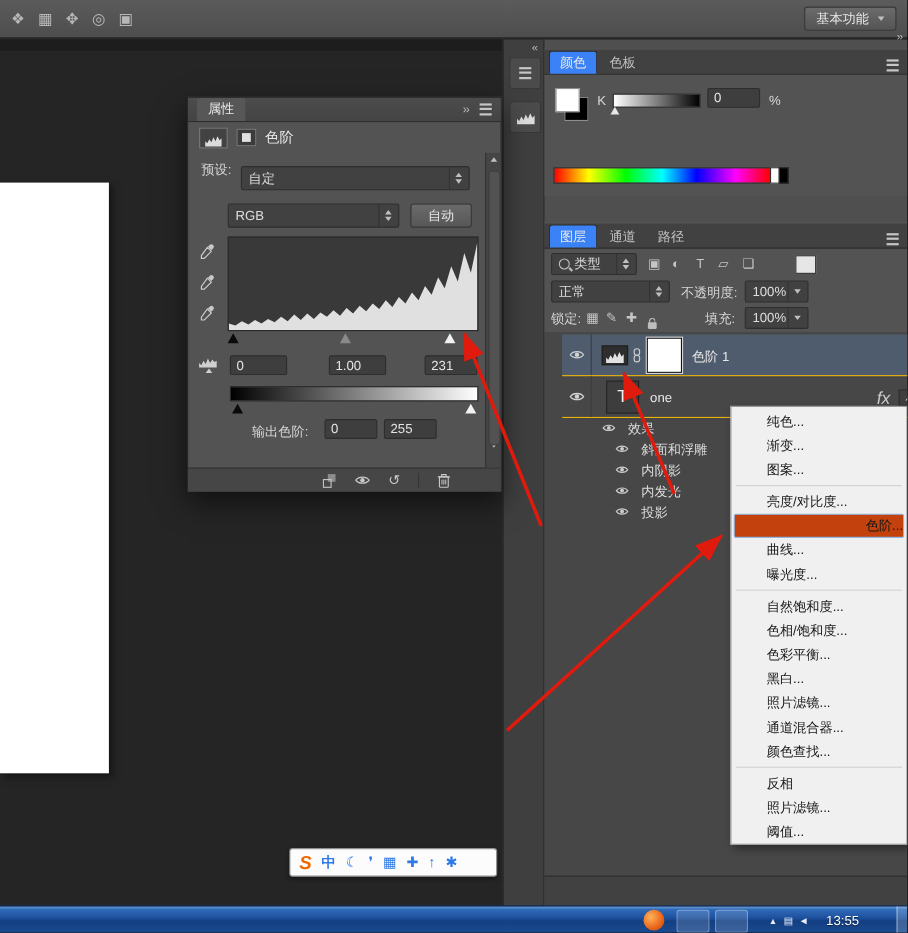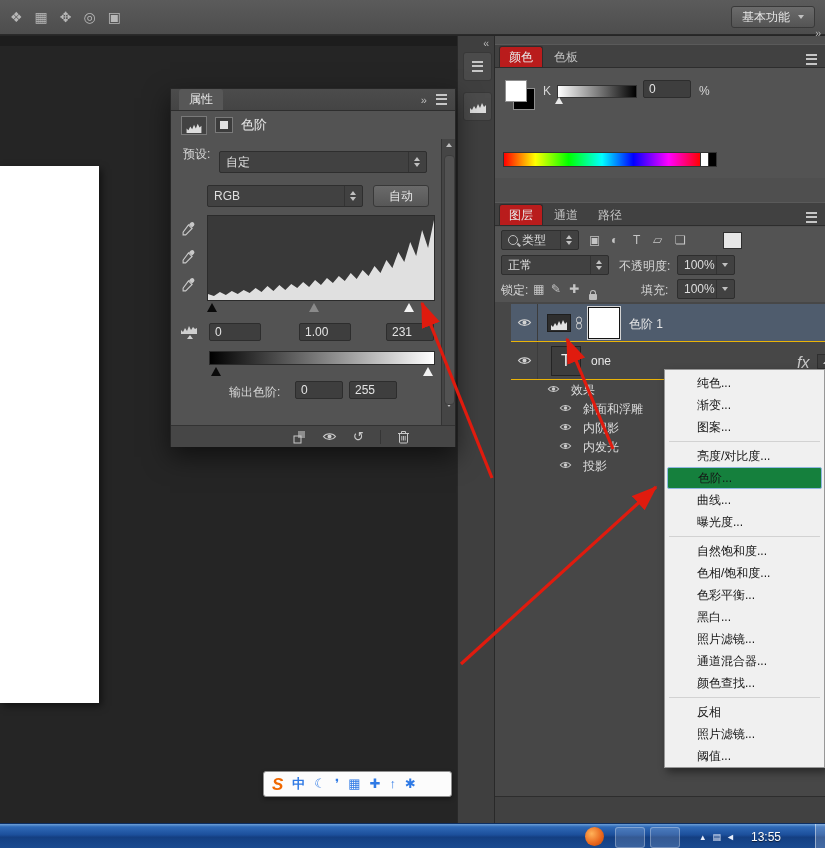"颜色" .tab.active { background: #b91c1c -> #3b82f6 }
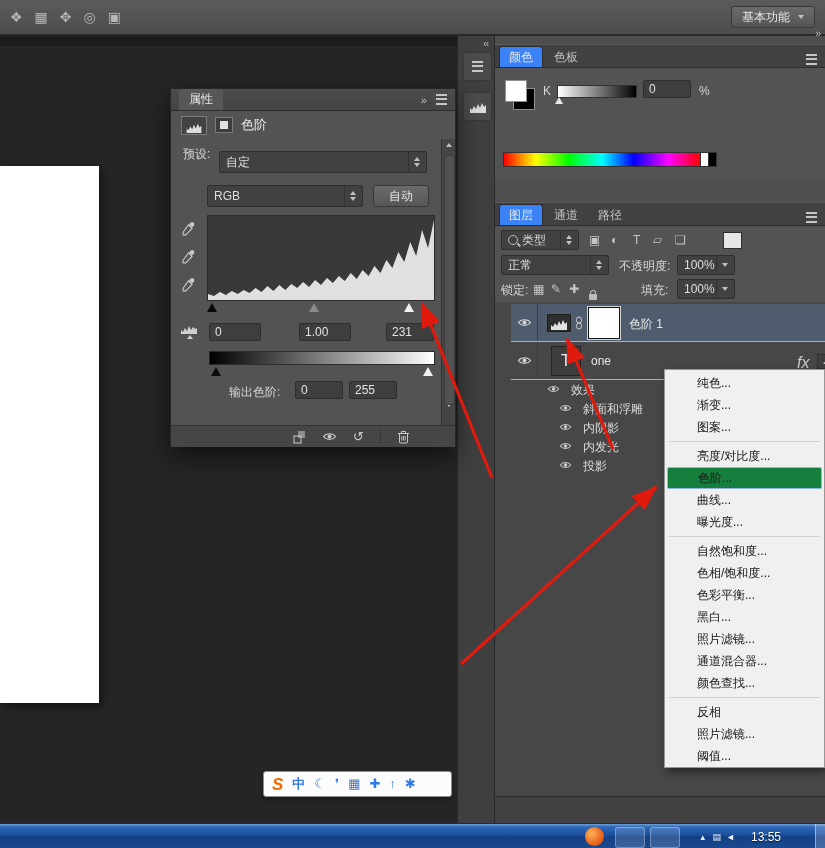"色阶..." .mi.hl { background: #15803d -> #c2410c; text-align: none -> right }
